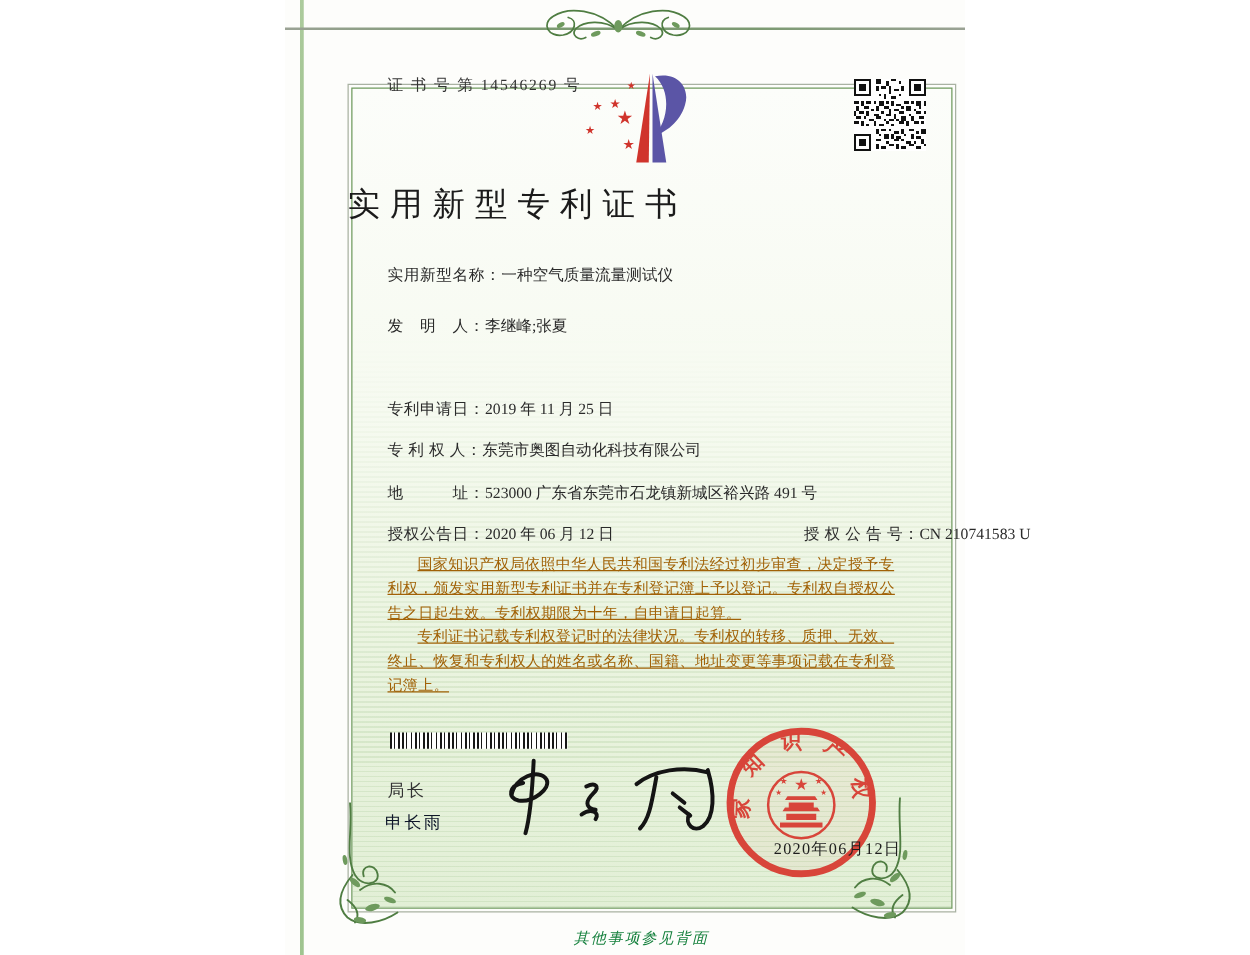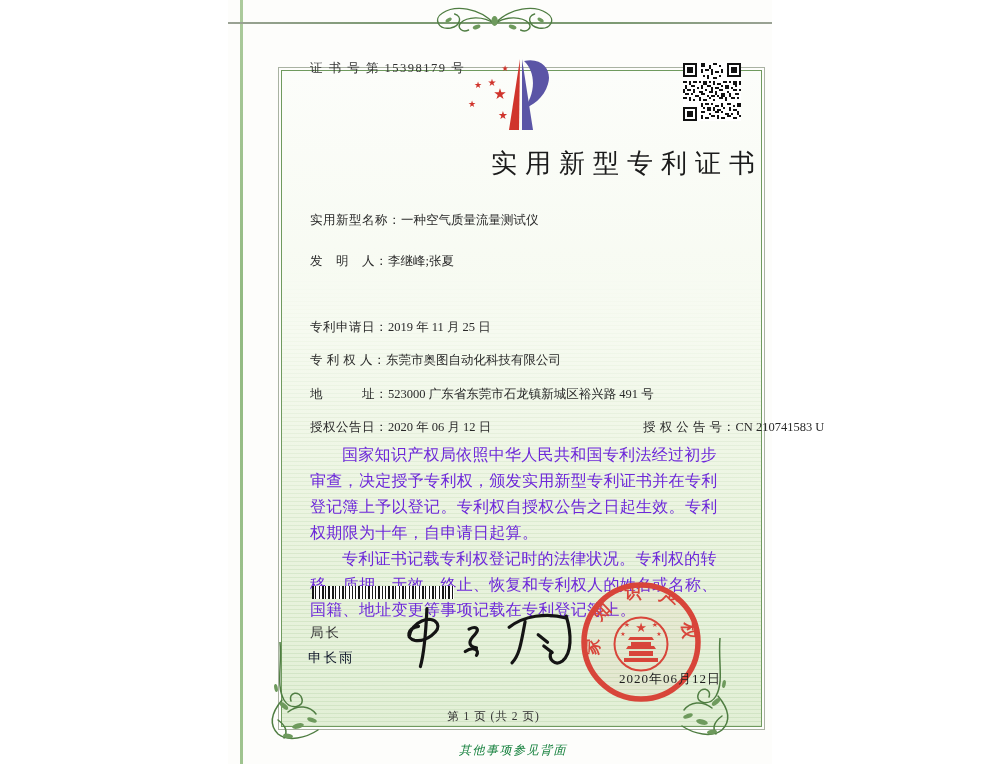"证 书 号 第 15398179" div.cert-number { text: 15398179 -> 14546269 }
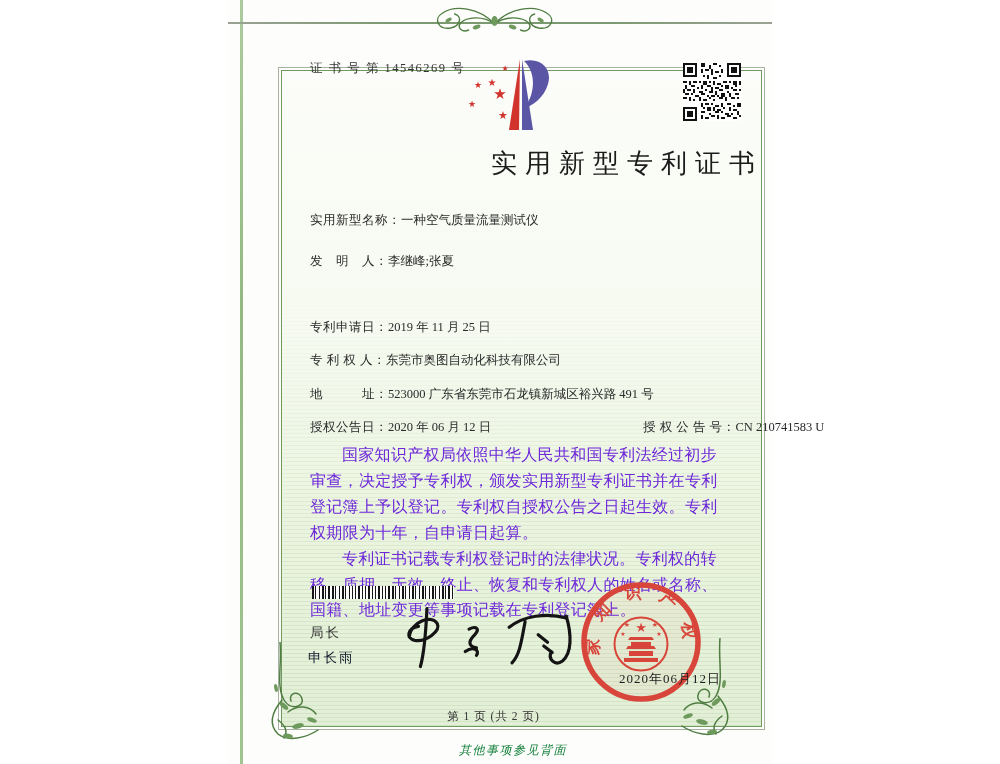"实用新型专利证书" .title { text-align: right -> left }
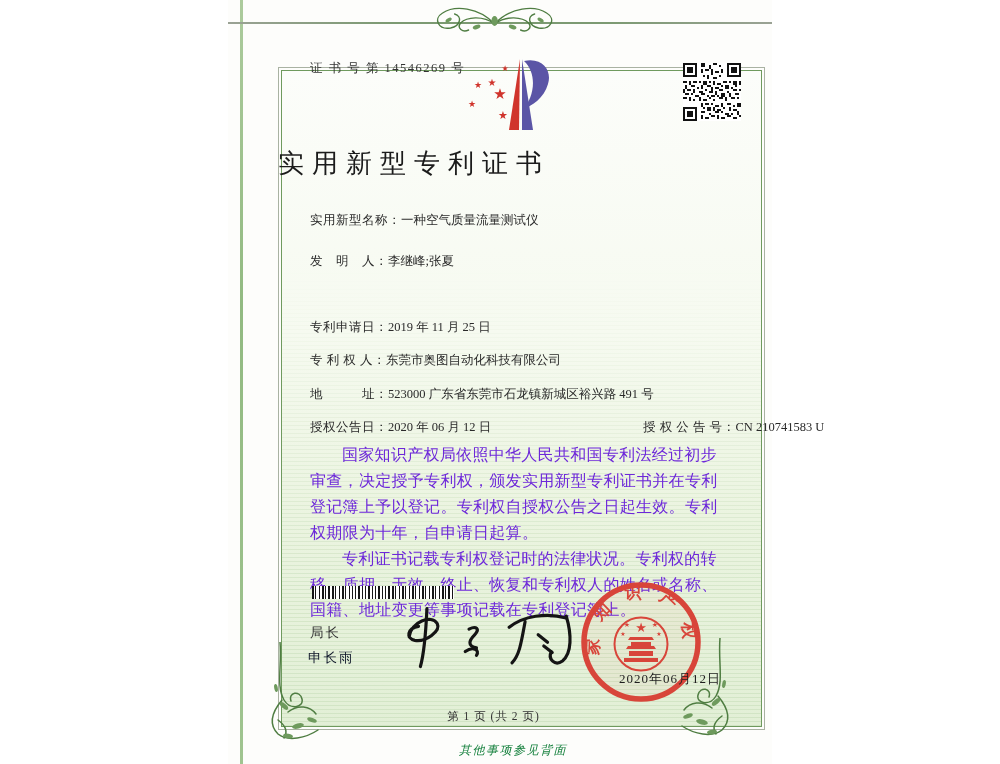"国家知识产权局依照中华人民共和国专利法经过初步审查，决定授予专利权，颁发实用新型" .paras { color: #6d28d9 -> #a16207; font-size: 16px -> 12px; text-decoration: none -> underline }
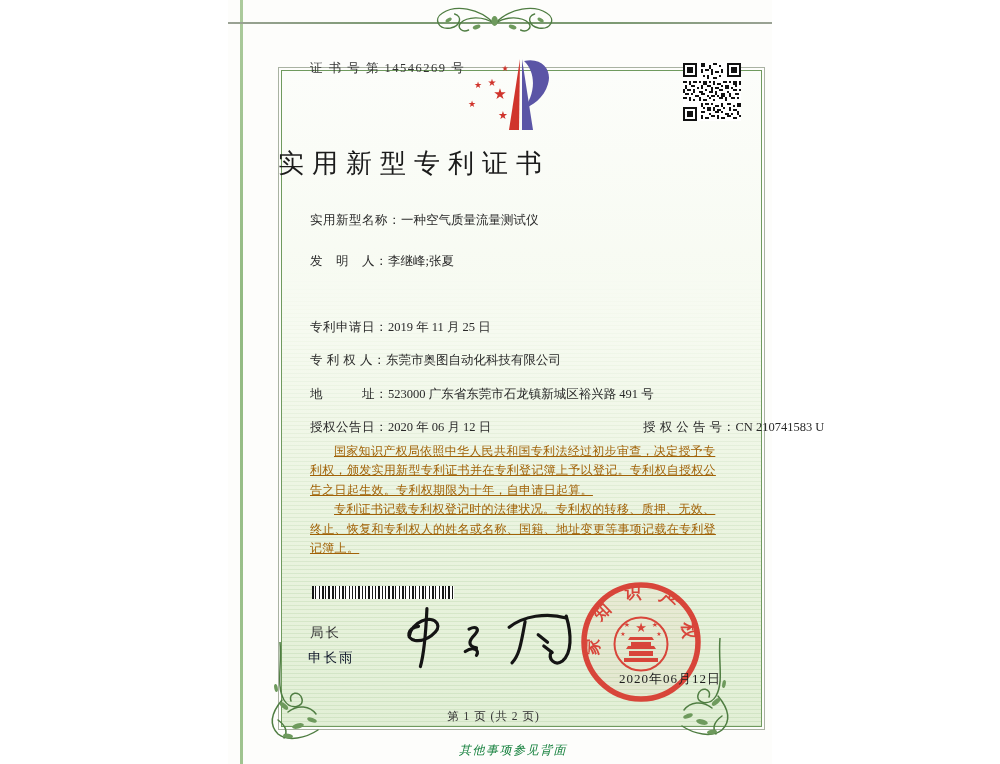"第 1 页 (共 2" div.page-num { html: <div>第 1 页 (共 2 页)</div> -> none }
